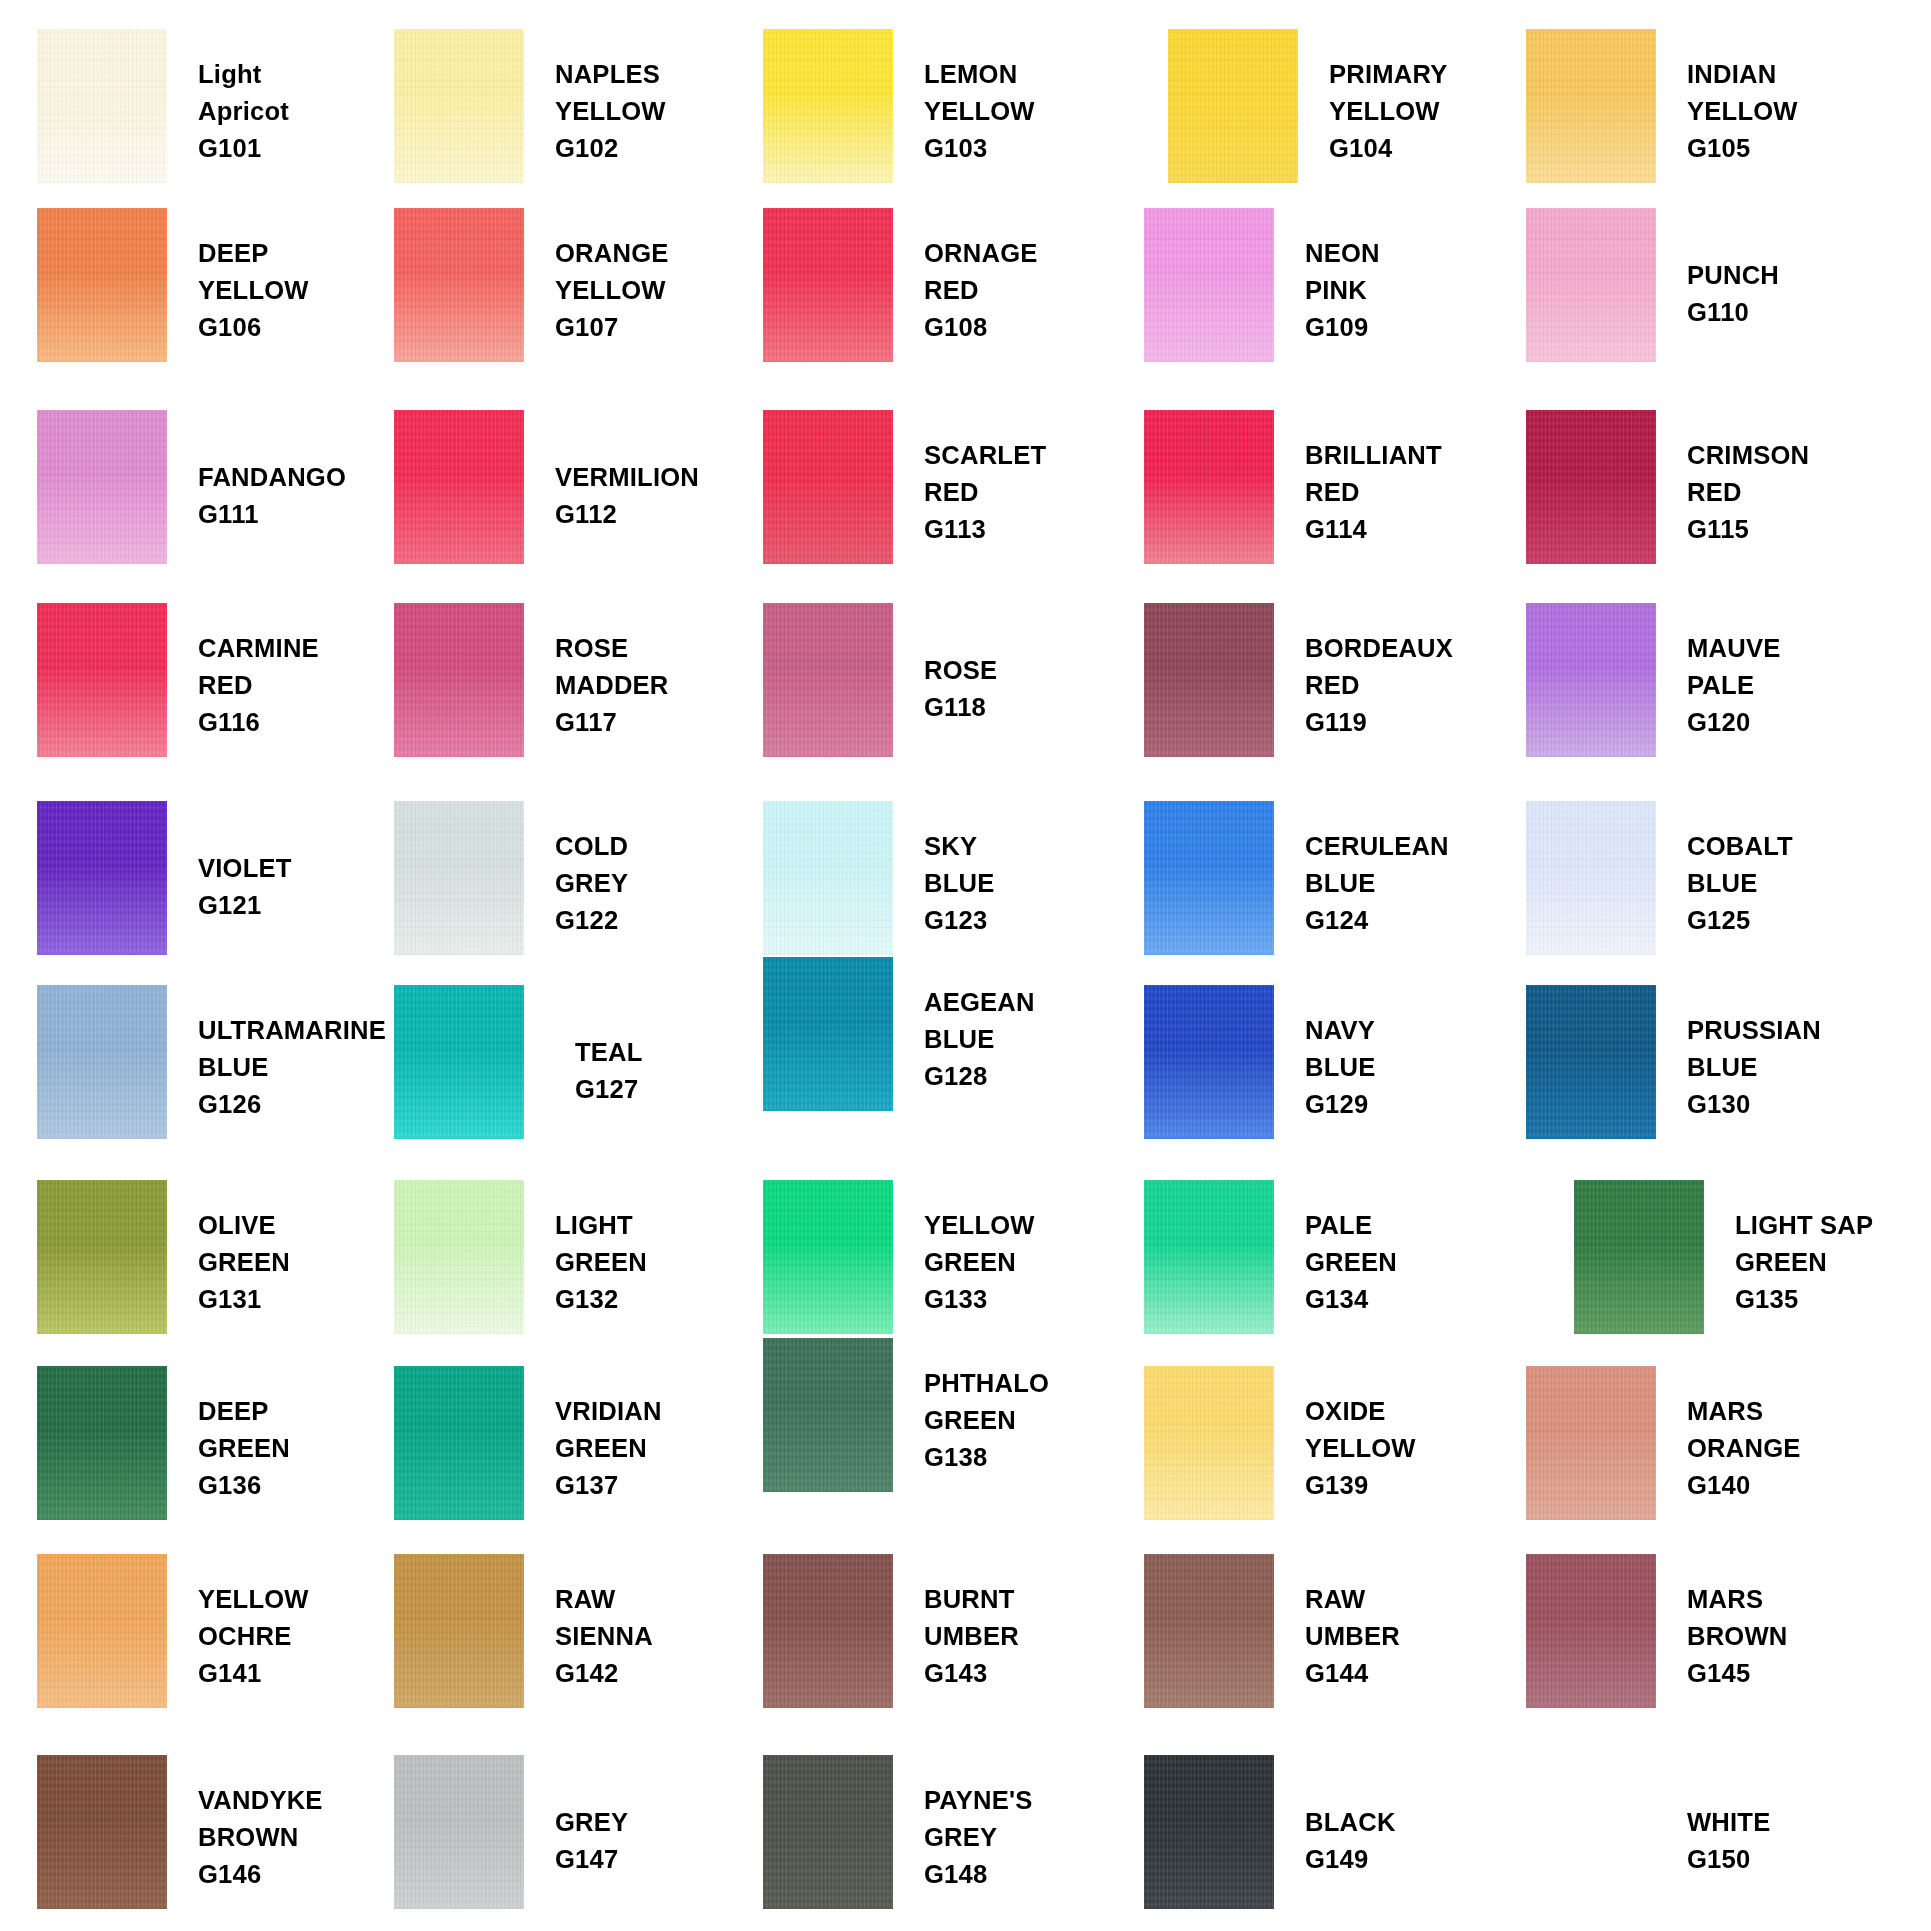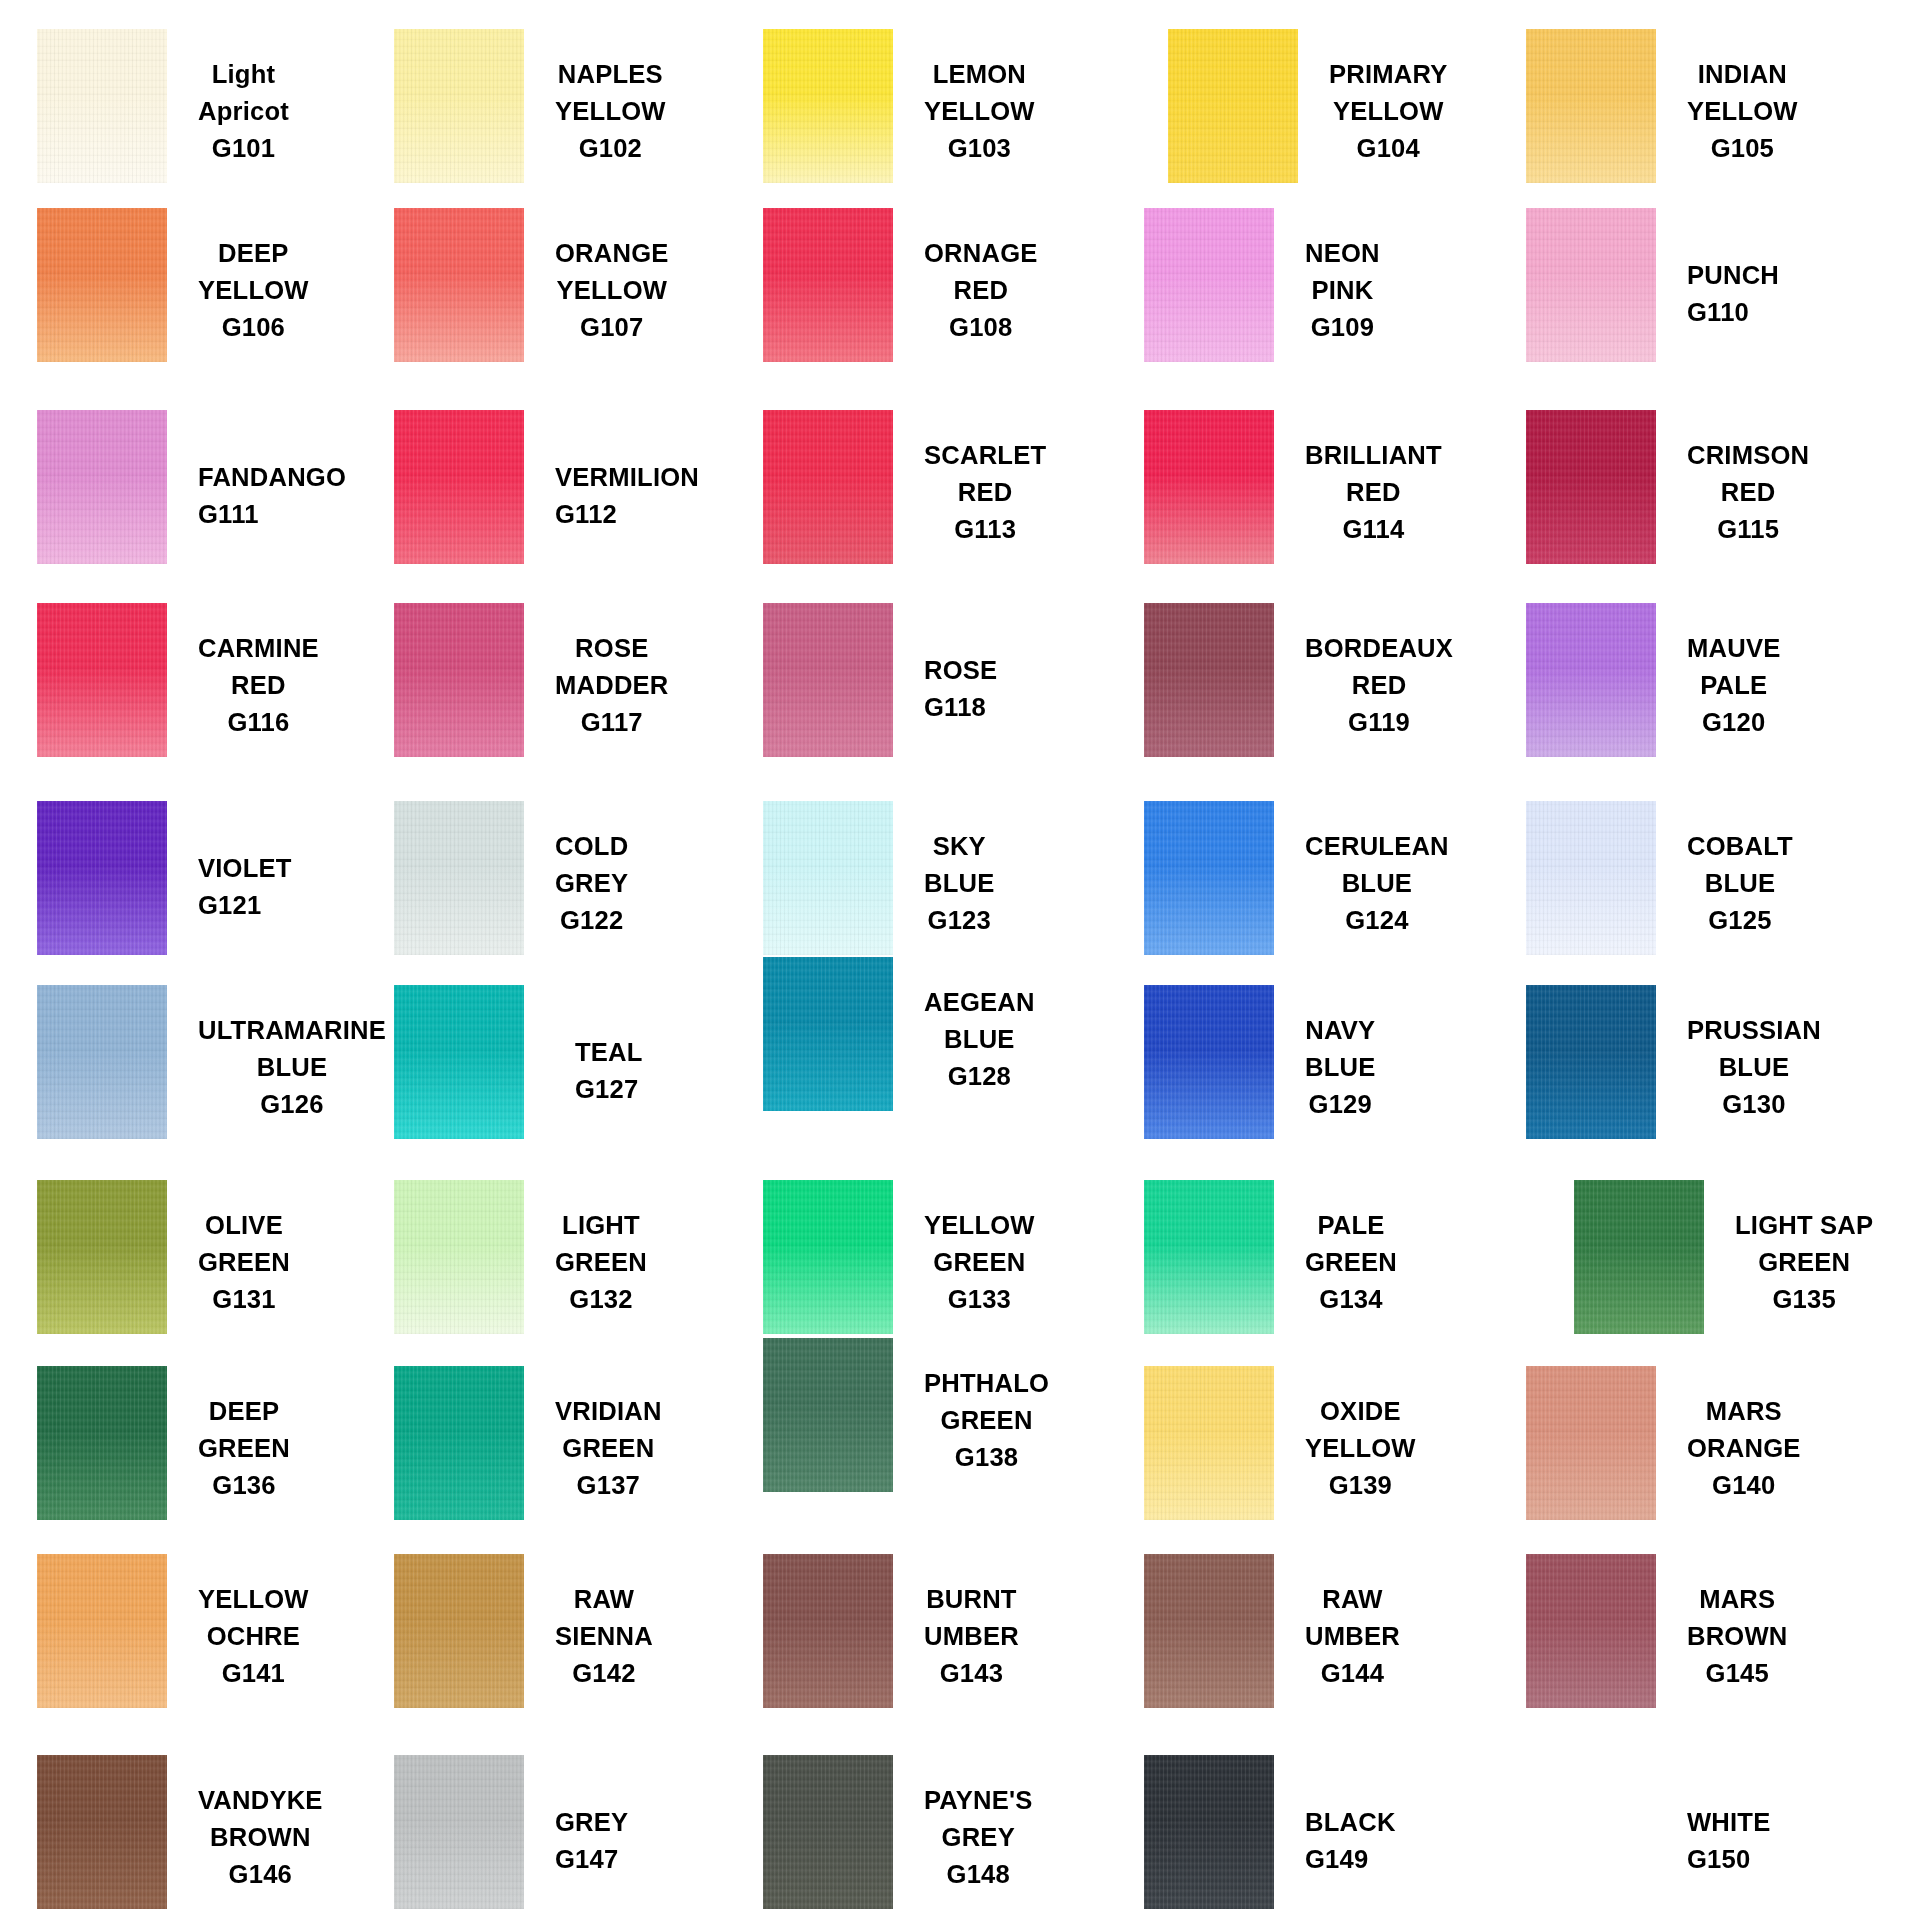"Light" .lines-3 .swatch-label { text-align: center -> none }
